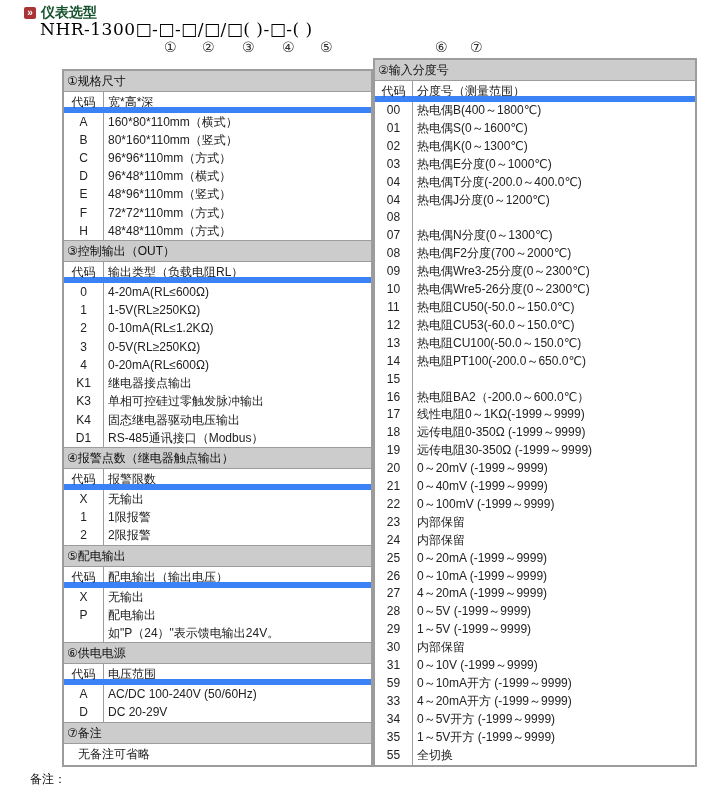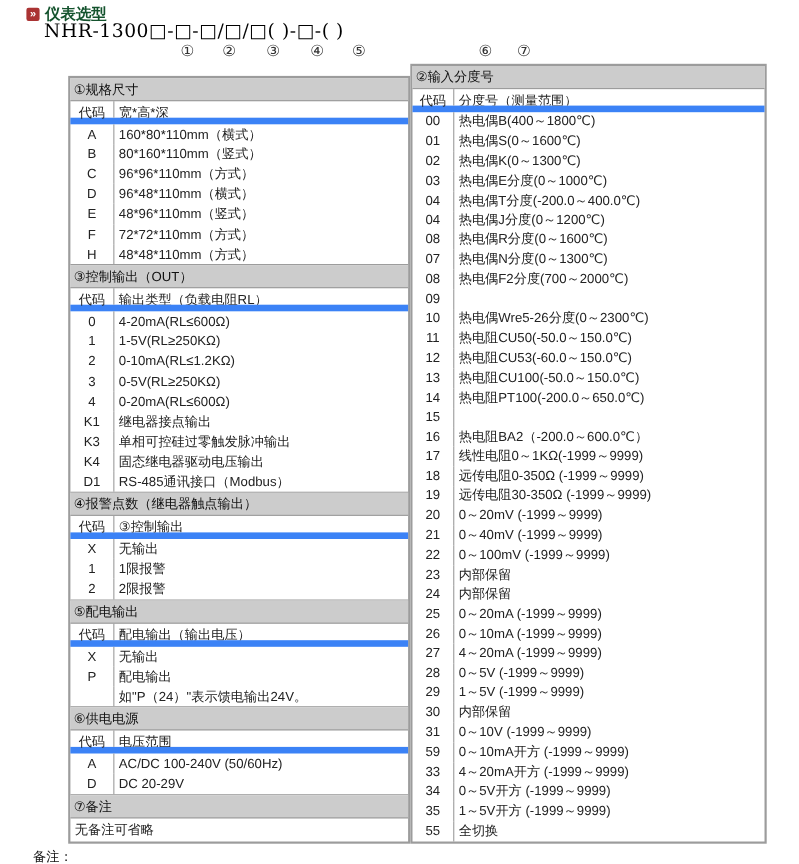"热电偶R分度(0～1600℃)" span.desc { html: <span>热电偶R分度(0～1600℃)</span> -> none }
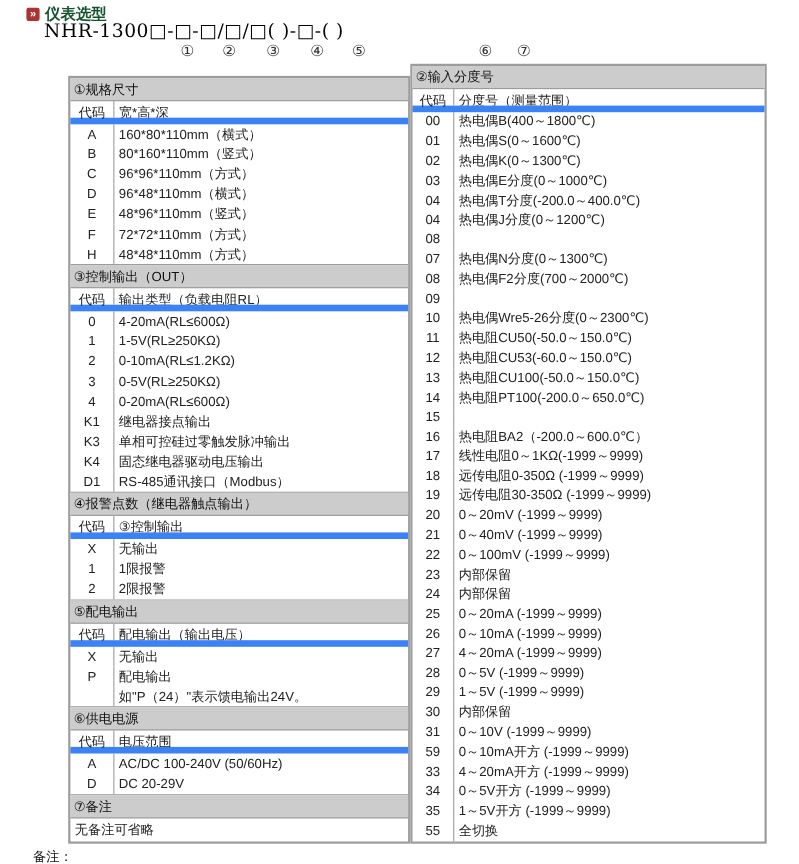"热电偶Wre3-25分度(0～2300℃)" span.desc { html: none -> <span>热电偶Wre3-25分度(0～2300℃)</span> }
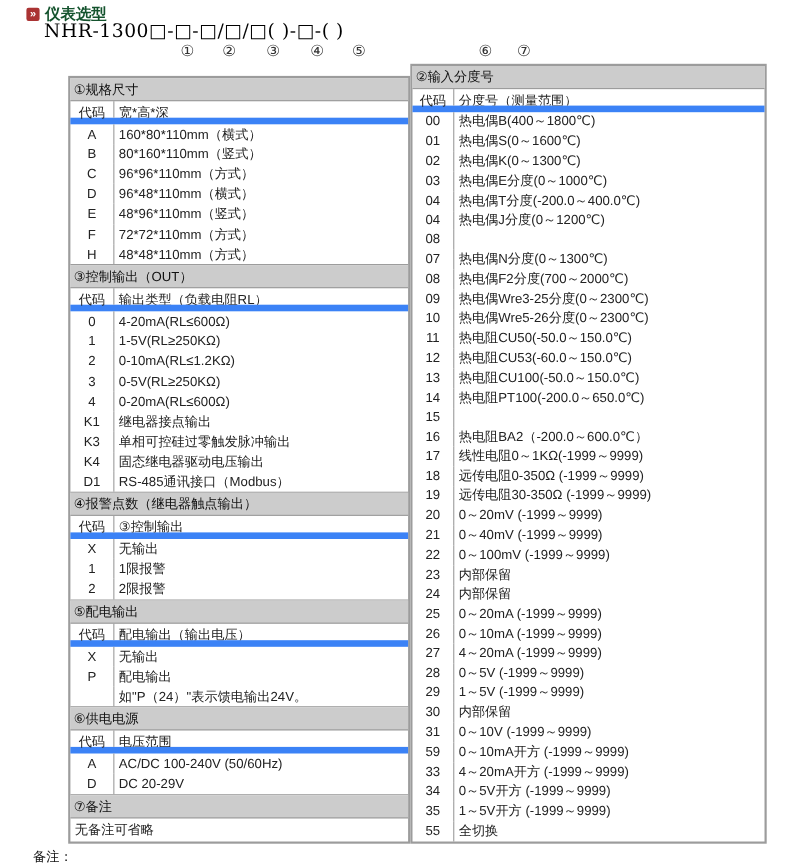"③控制输出" span.desc { text: ③控制输出 -> 报警限数 }
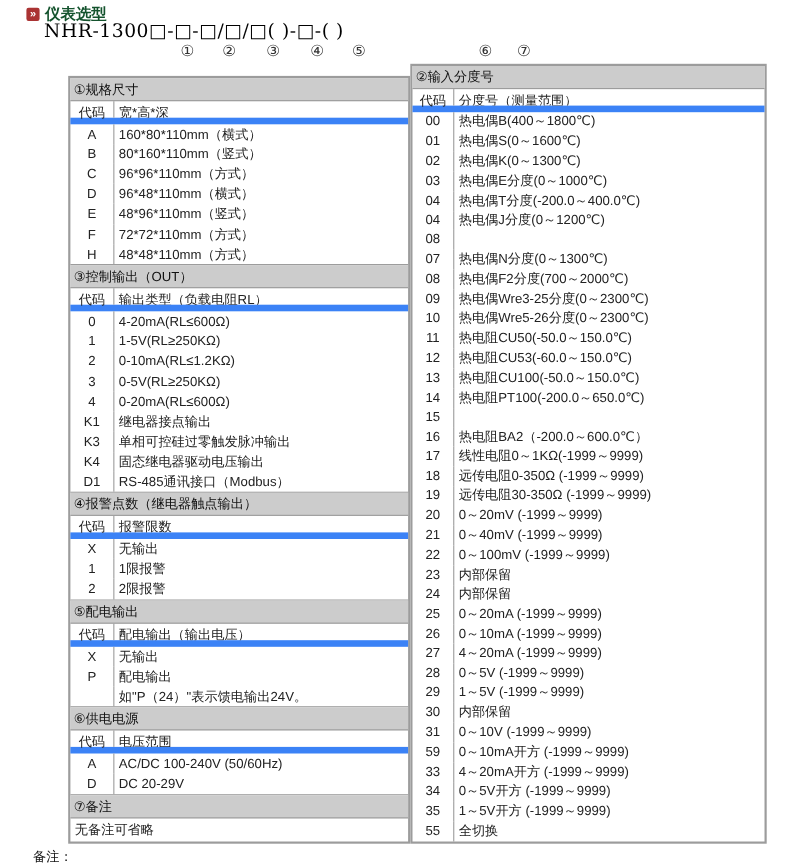"无备注可省略" .note-row { padding-left: 4px -> 14px }
